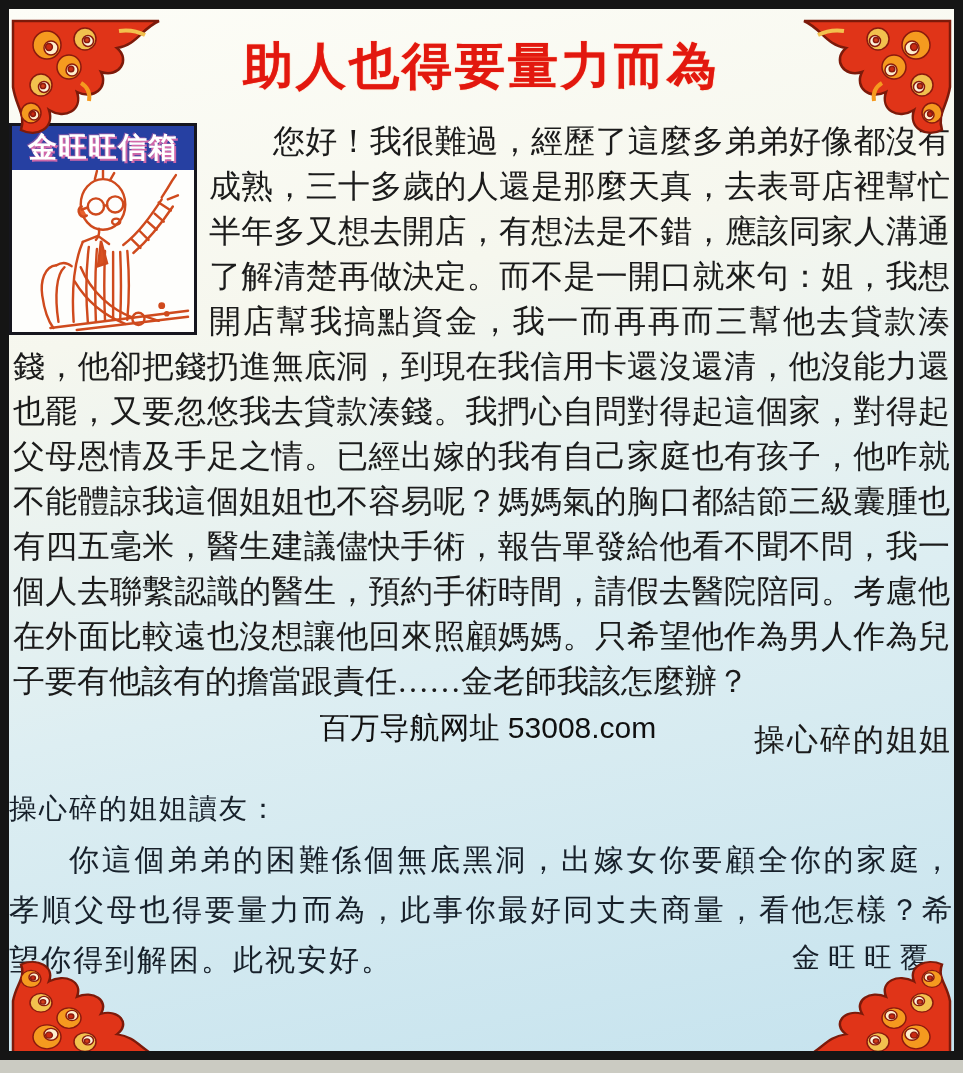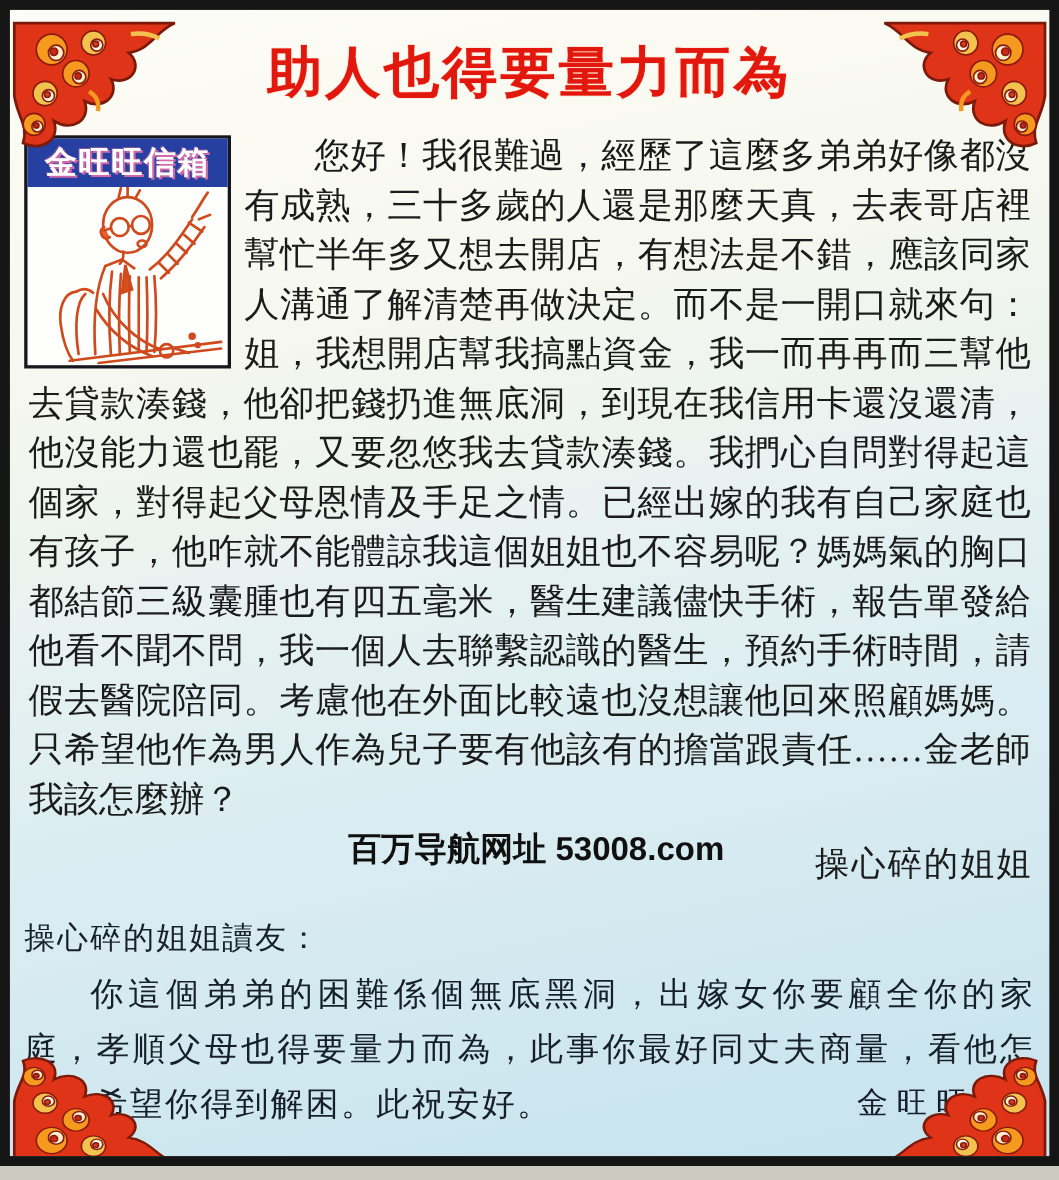"金旺旺信箱" .content { padding: 0 13px -> 0 0 }
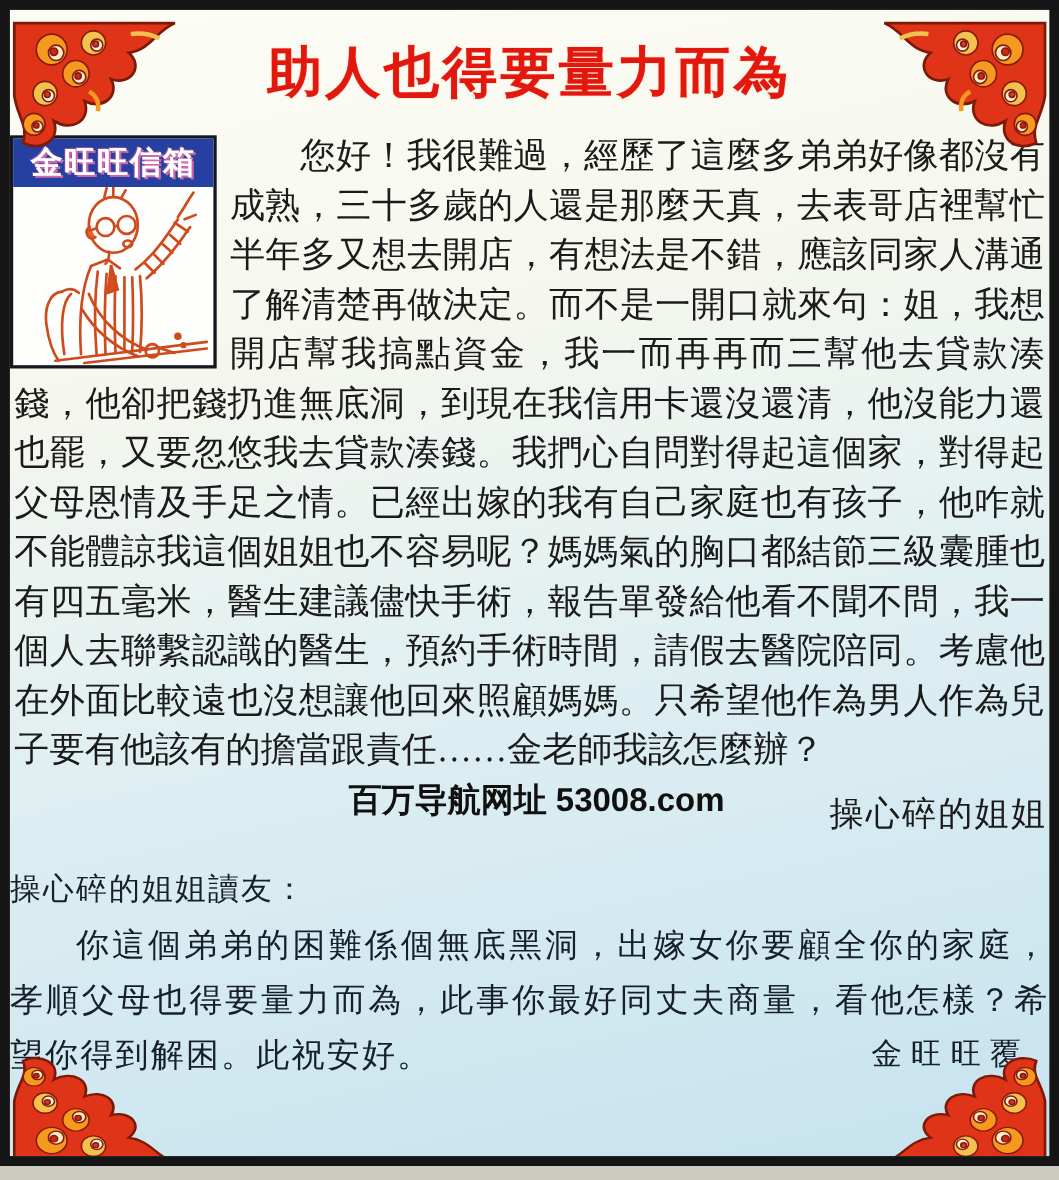"百万导航网址 53008.com" .ad { font-weight: 700 -> 400 }
